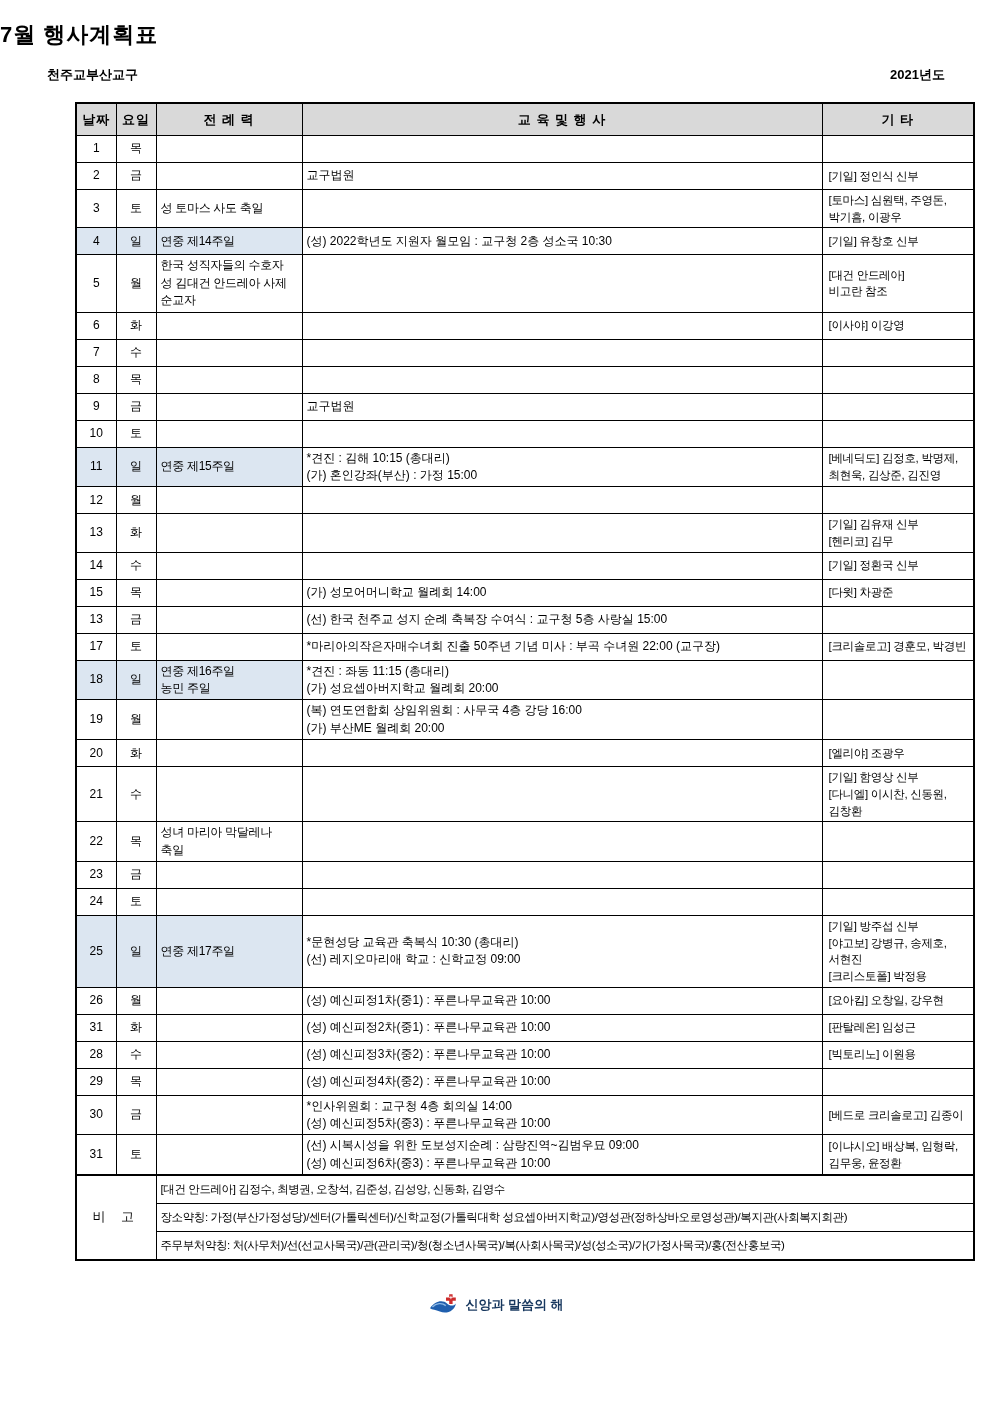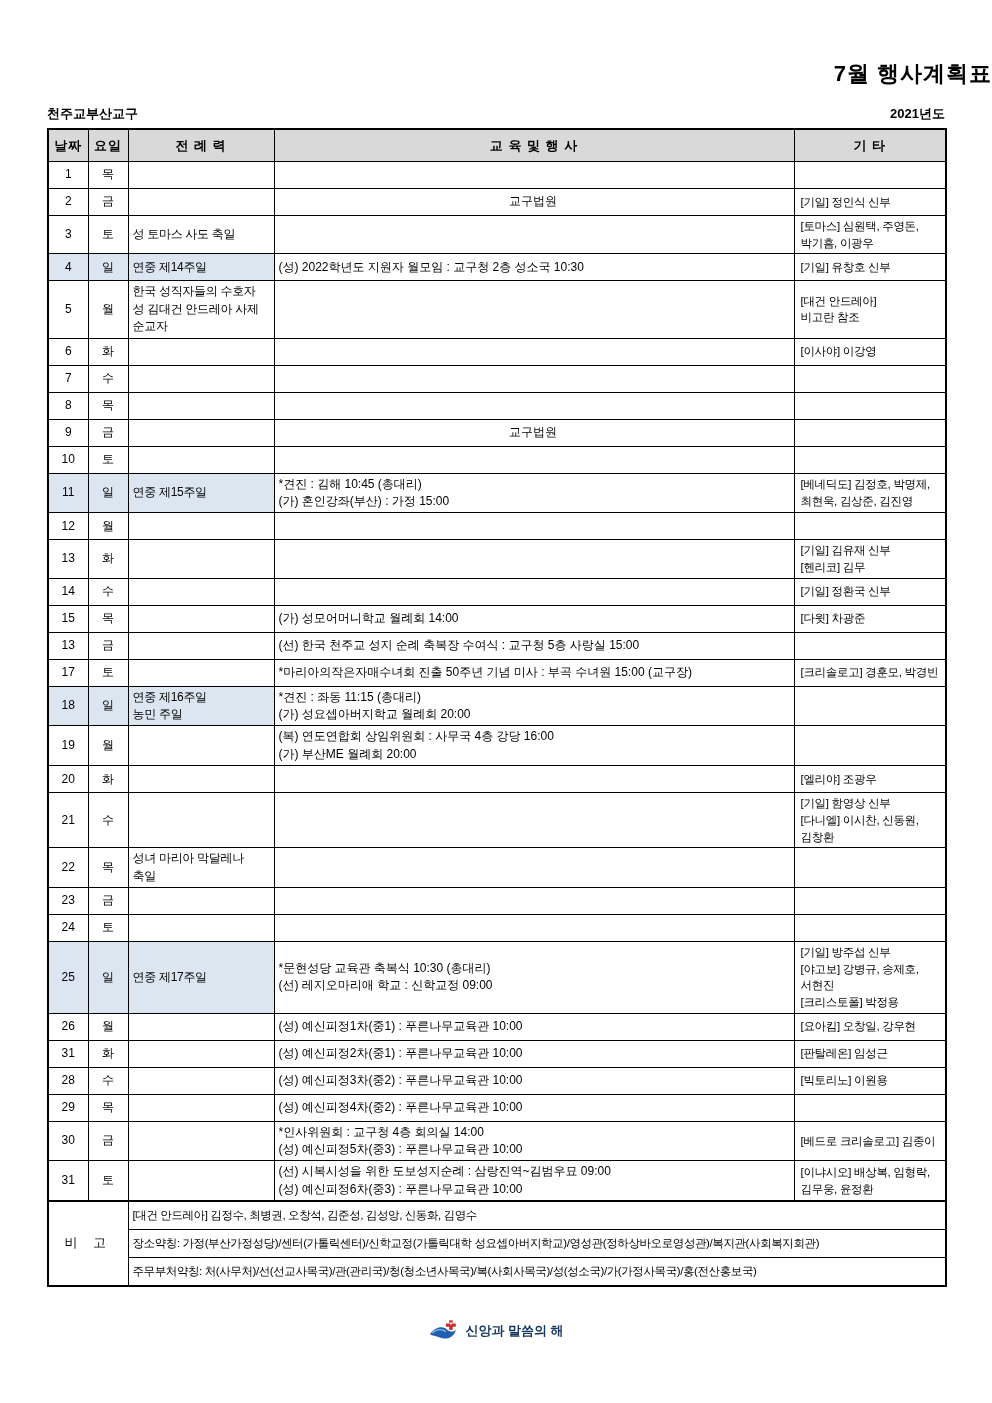"7월 행사계획표" .doc-title { margin-top: 39px -> none; text-align: right -> left }
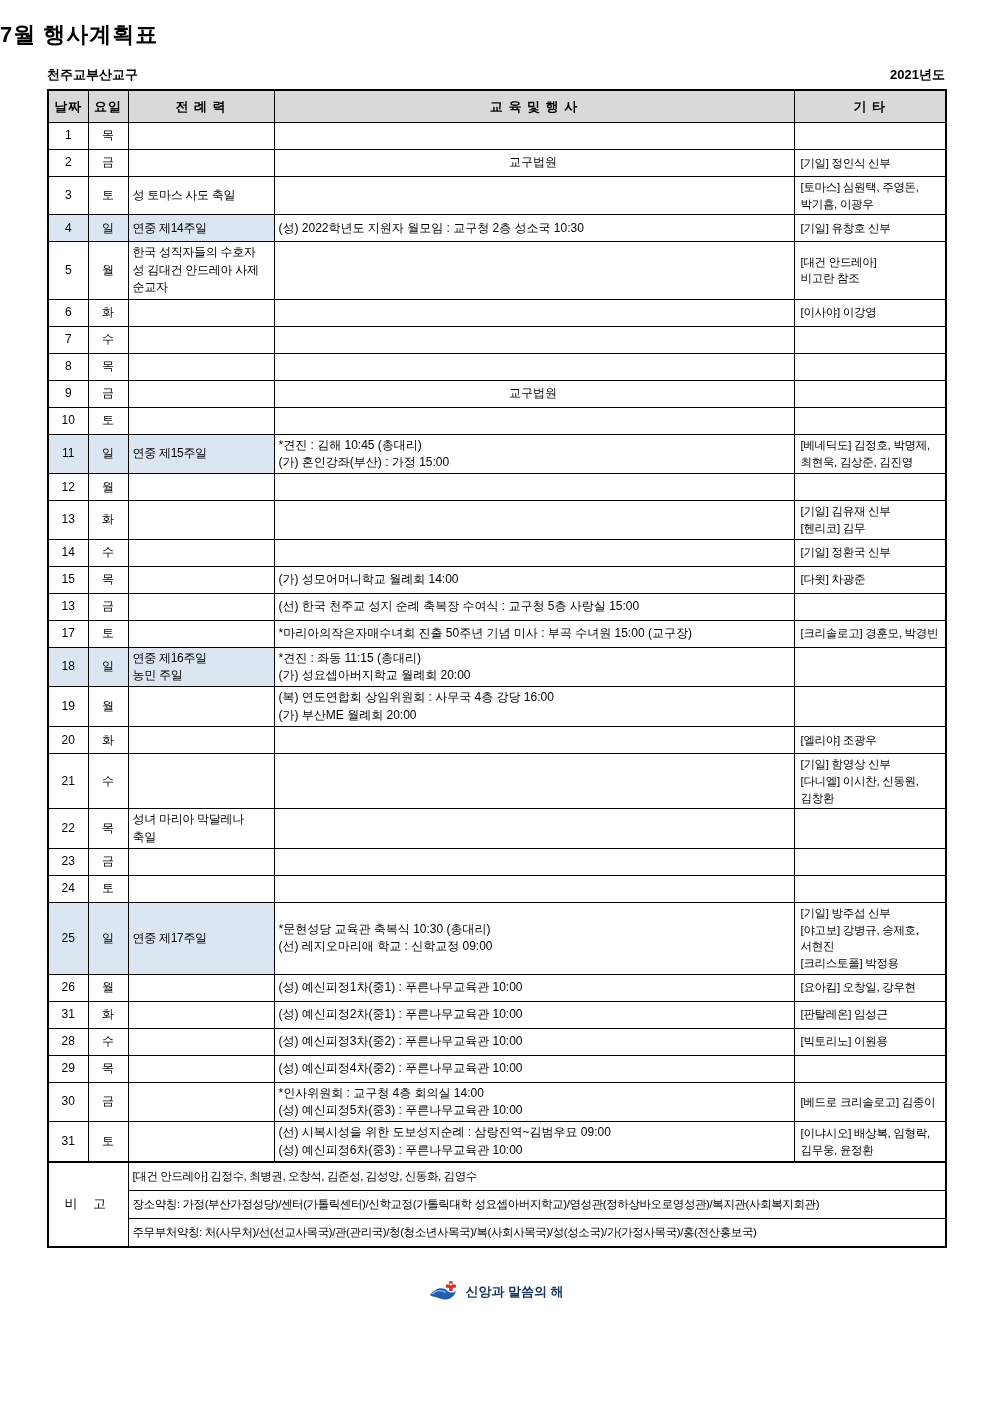"천주교부산교구" .meta { margin: 16px 47px 5px 47px -> 16px 47px 18px 47px }
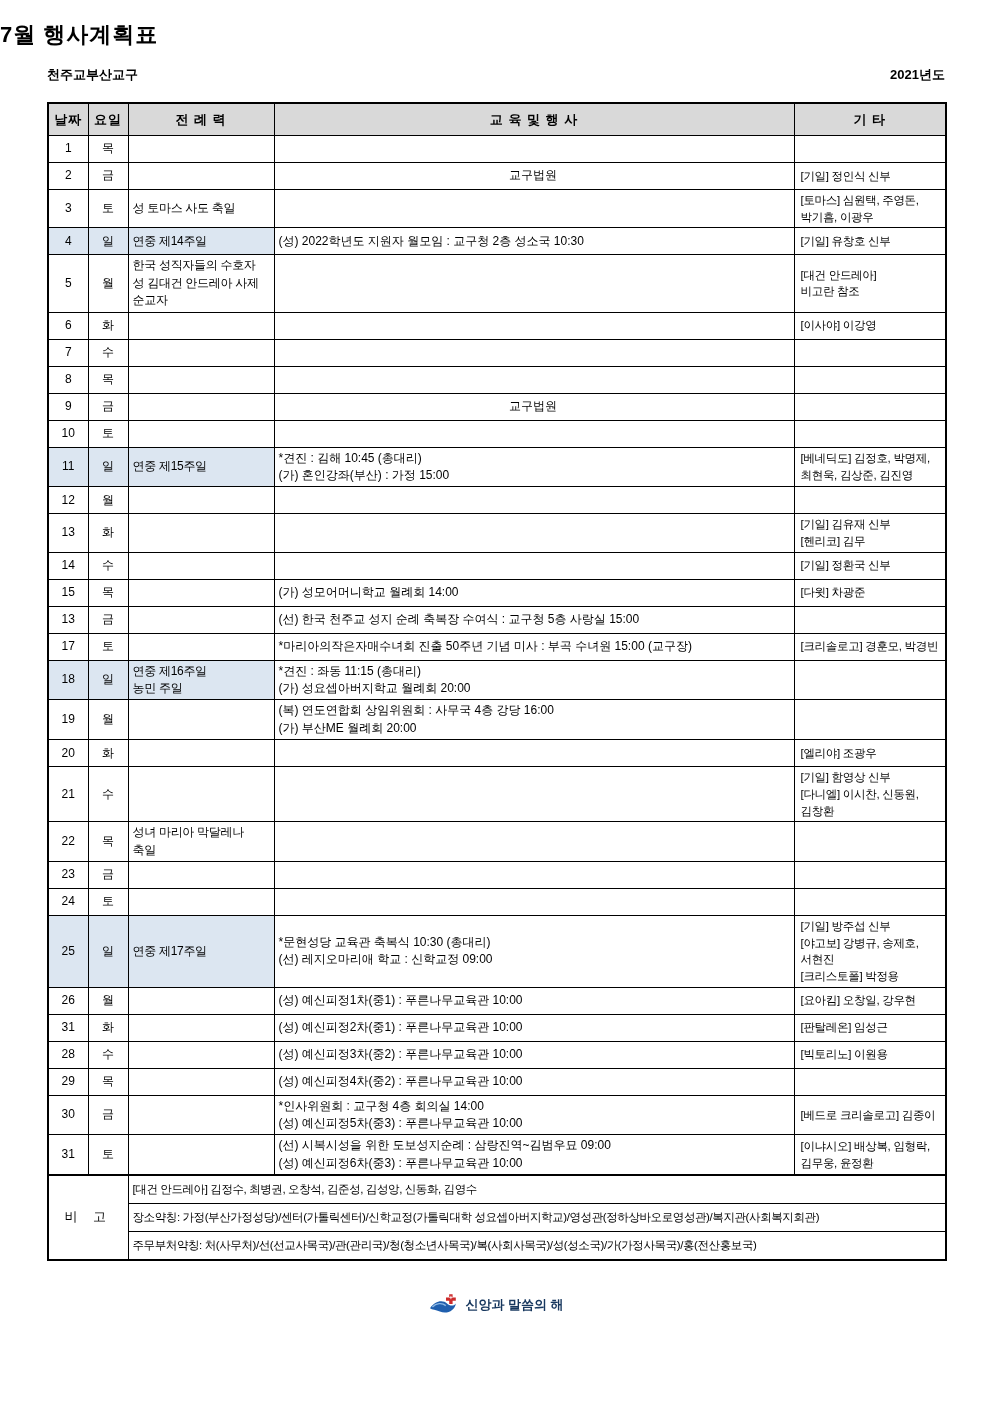"날짜" table { margin: 0 47px -> 0 75px }
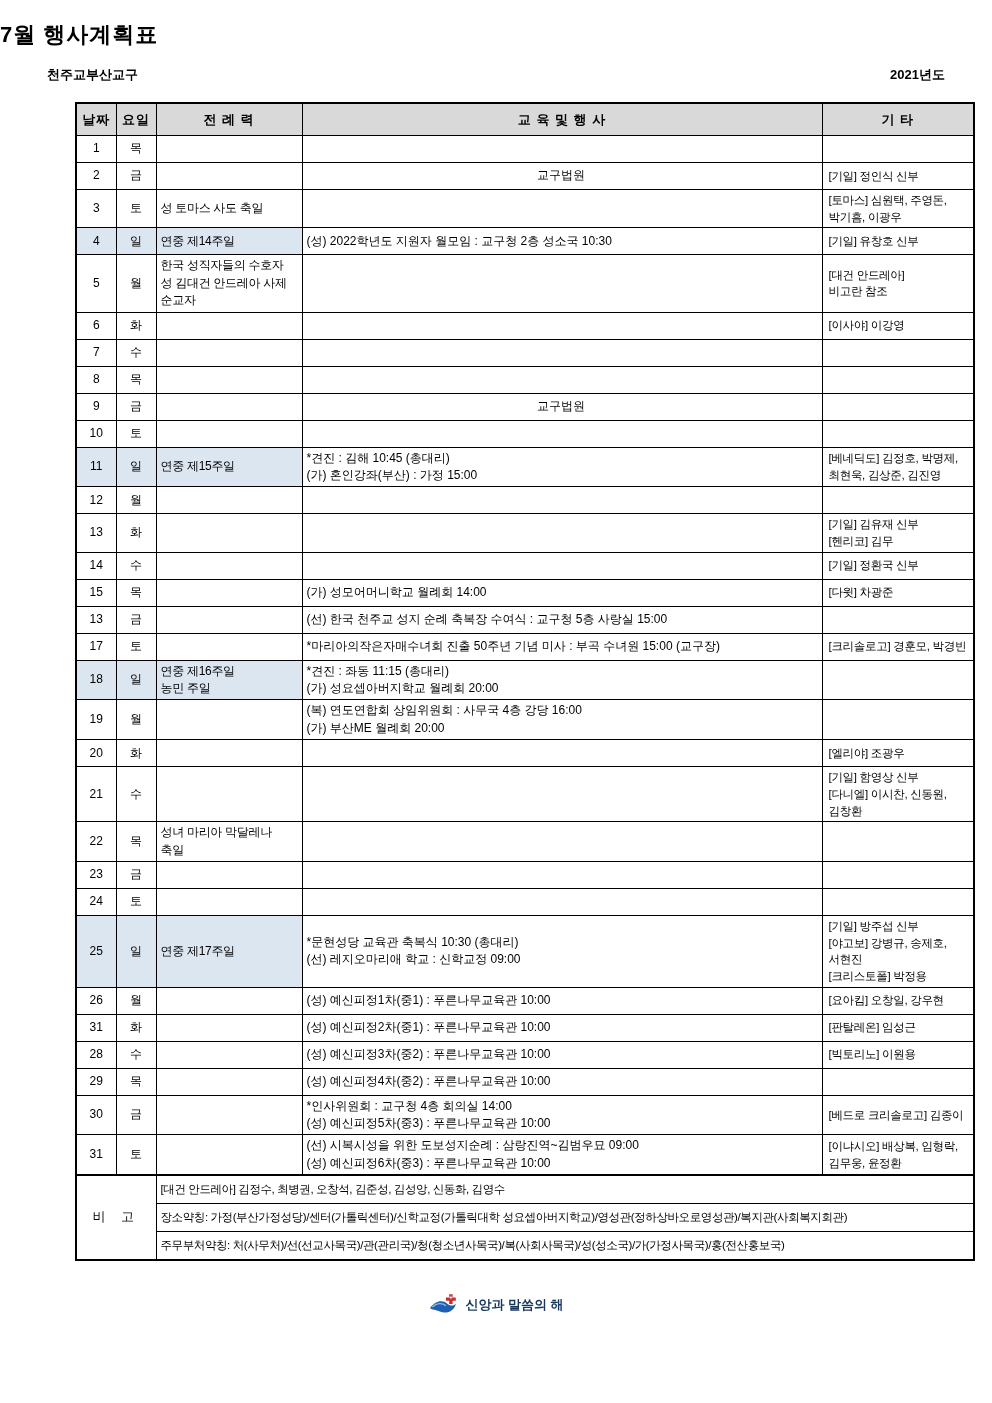"교구법원" .right { text-align: center -> left }
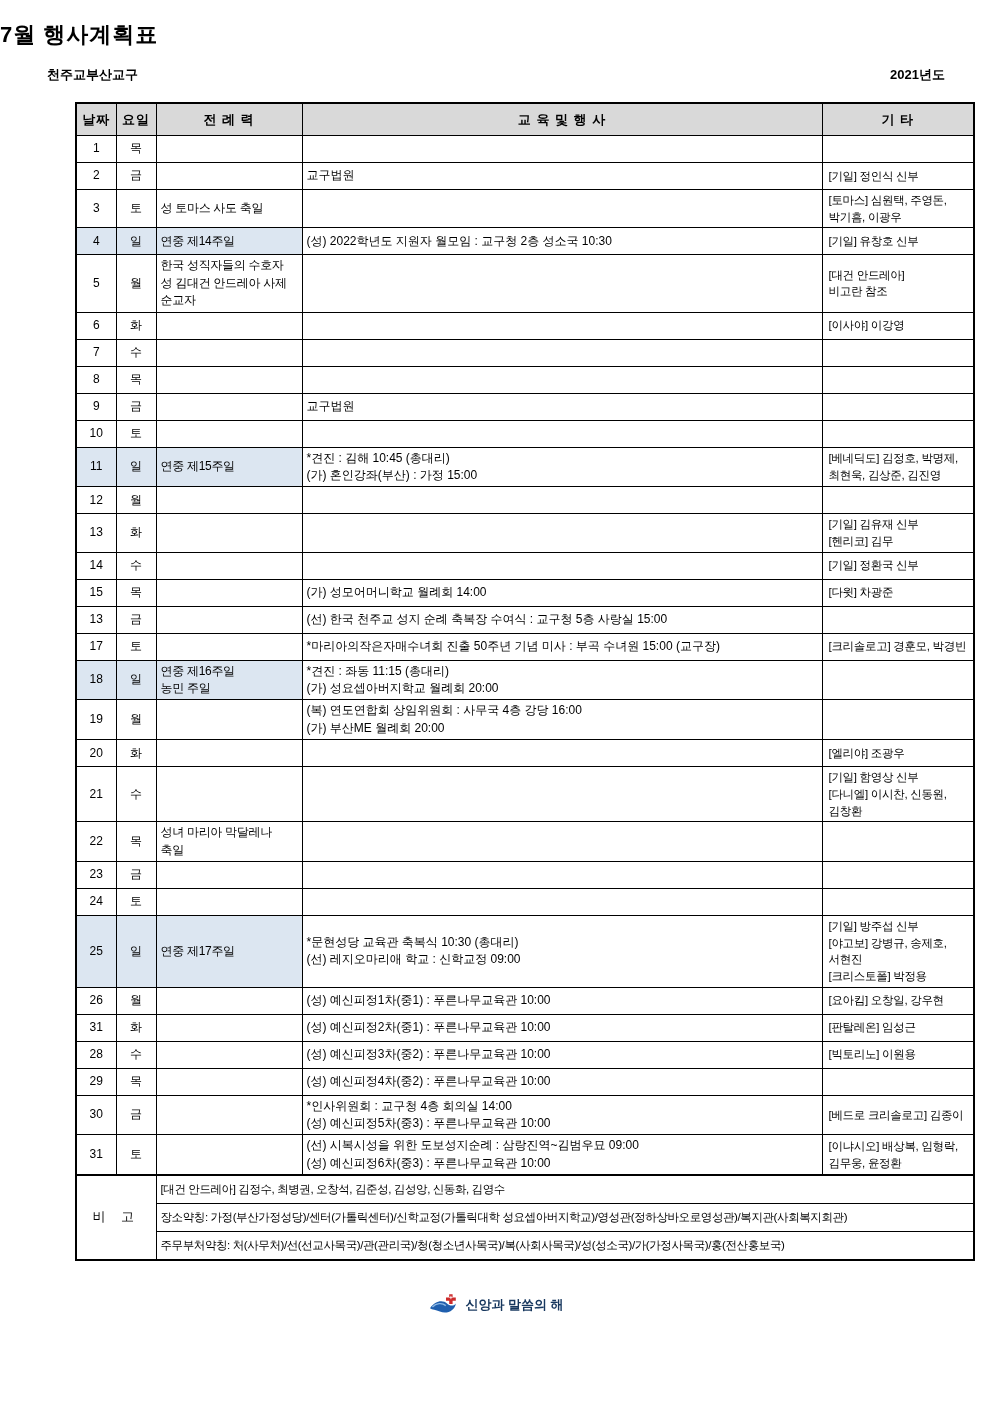"*견진 : 김해 10:45 (총대리)" div { text: 10:45 -> 10:15 }
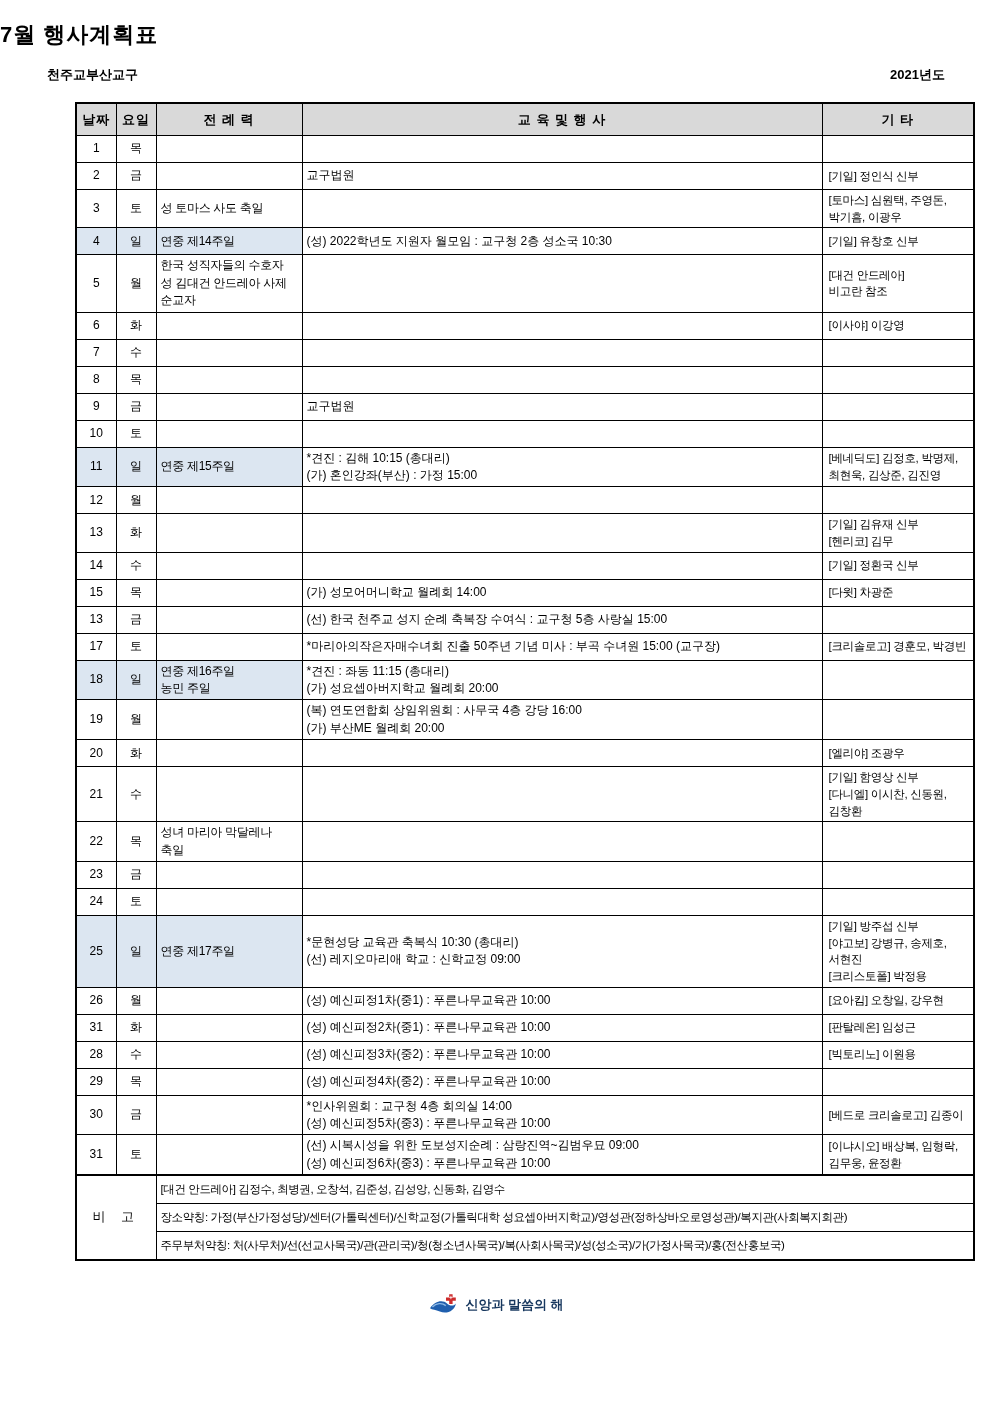"*마리아의작은자매수녀회 진출 50주년 기념 미사" div { text: 15:00 -> 22:00 }
